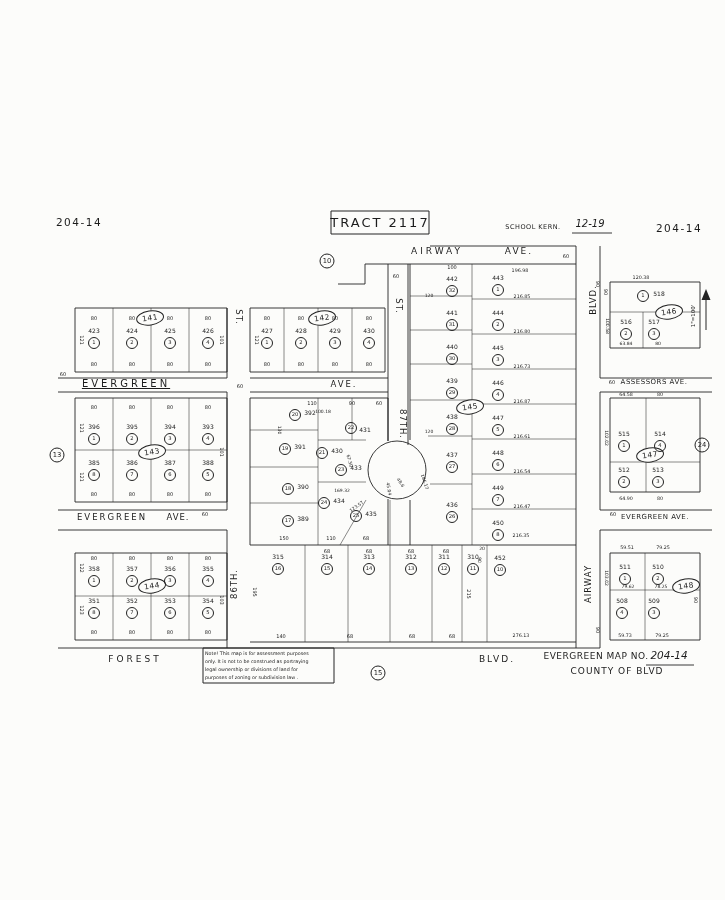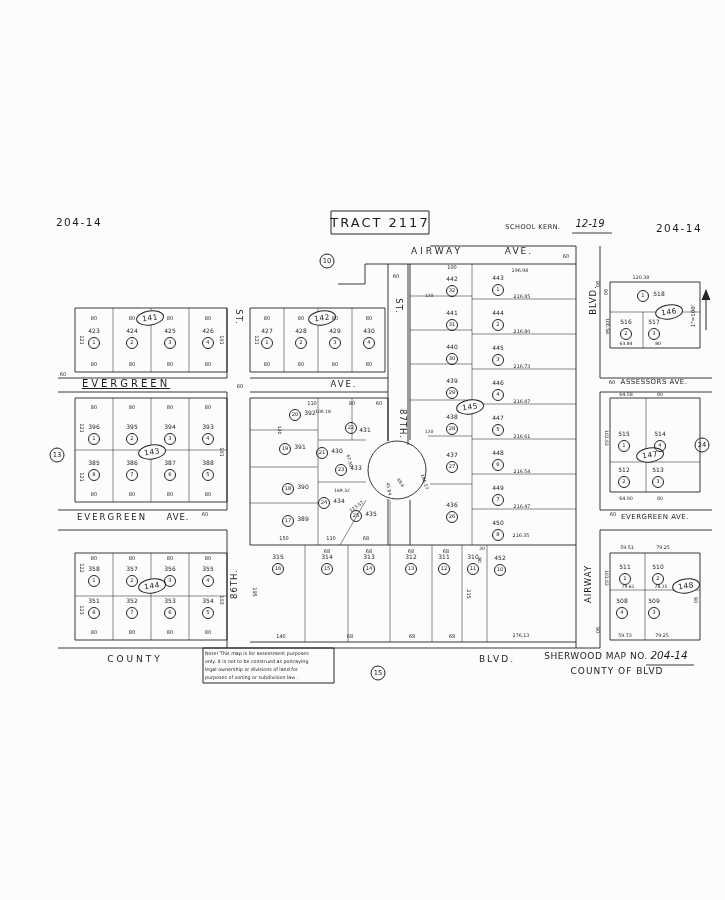"COUNTY" span.ml { text: COUNTY -> FOREST }
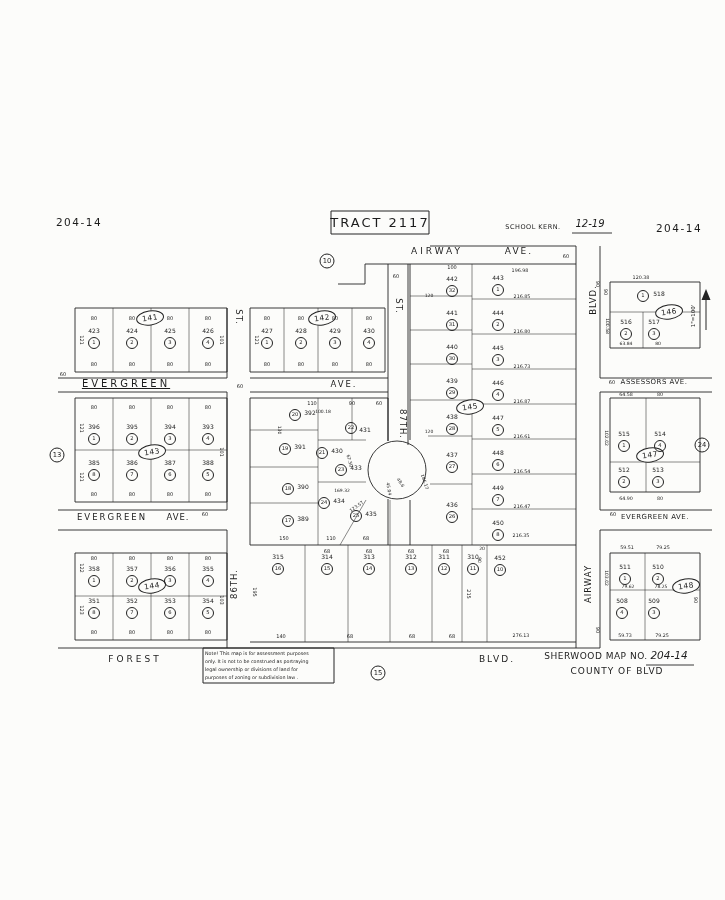"SHERWOOD MAP NO." span.ml { text: SHERWOOD -> EVERGREEN }
